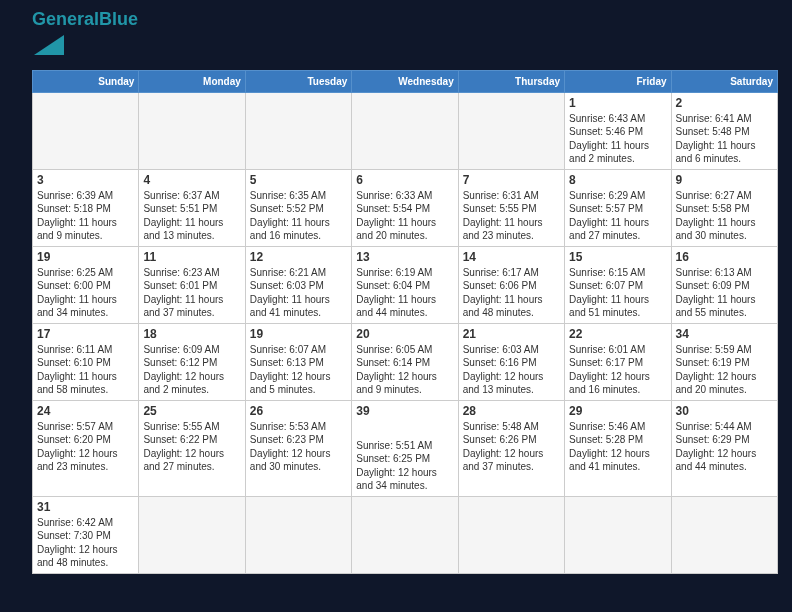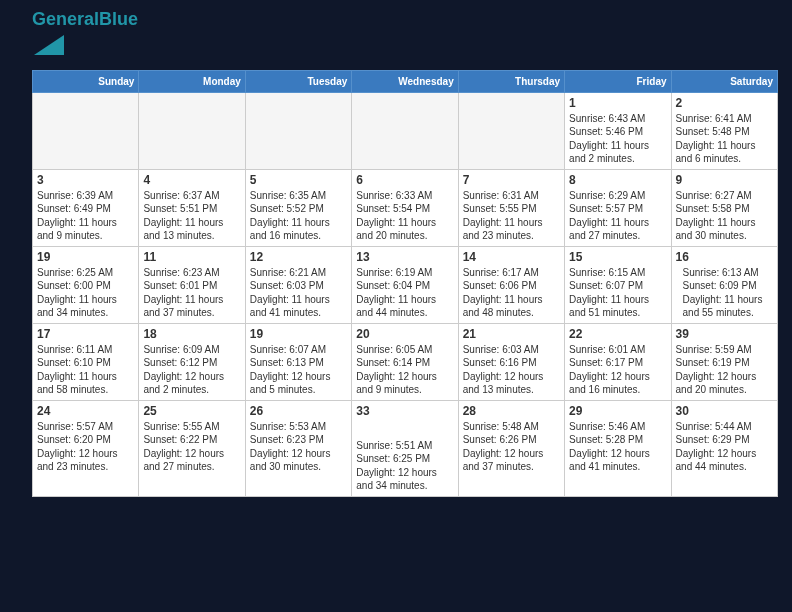"Sunrise: 6:39 AM" div.day-info { text: 6:49 -> 5:18 }
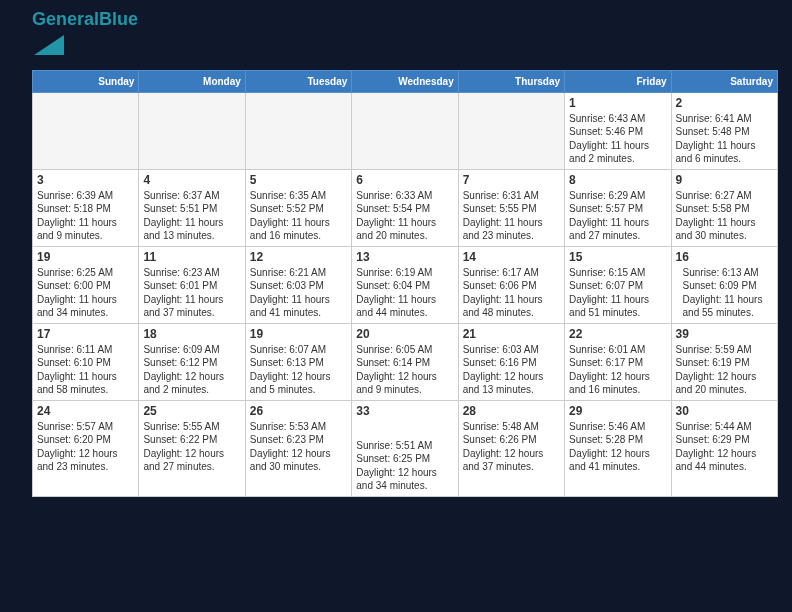"Sunrise: 6:13 AM" div.day-info { margin-left: 7px -> none }
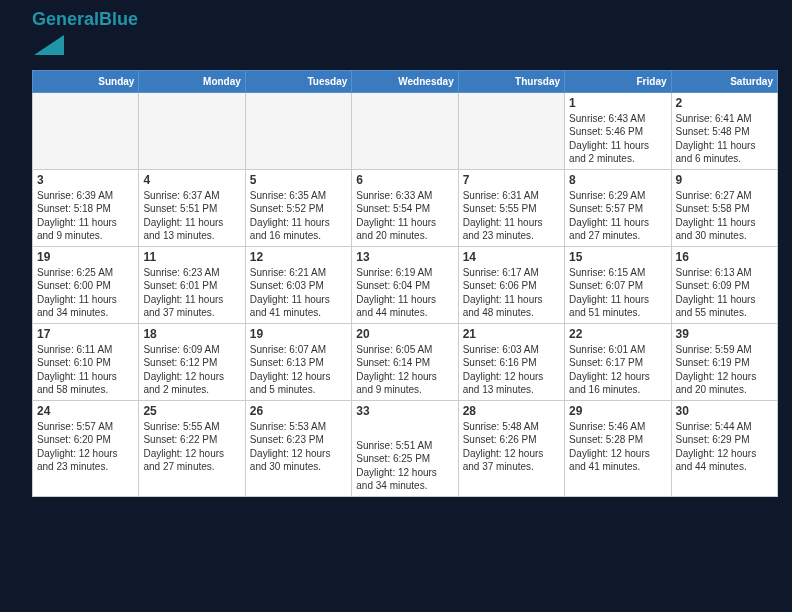"39" div.day-number { text: 39 -> 34 }
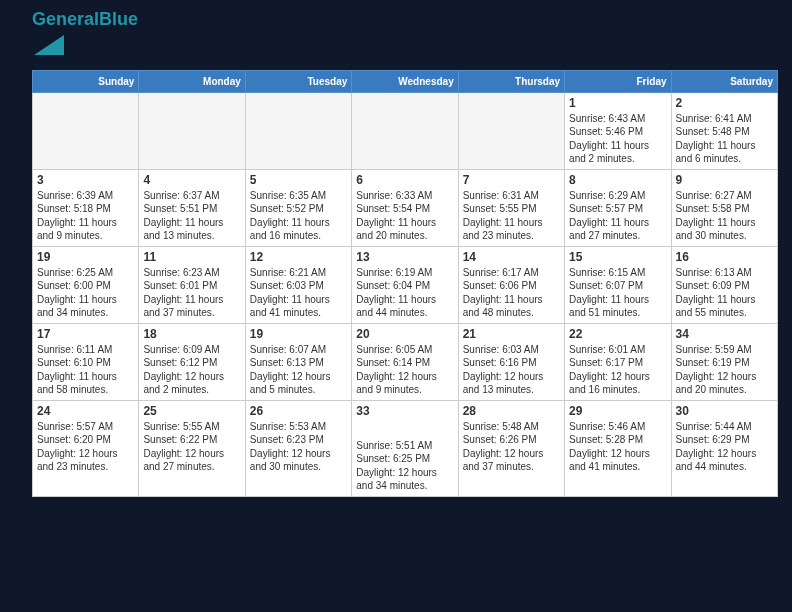"33" div.day-number { text: 33 -> 39 }
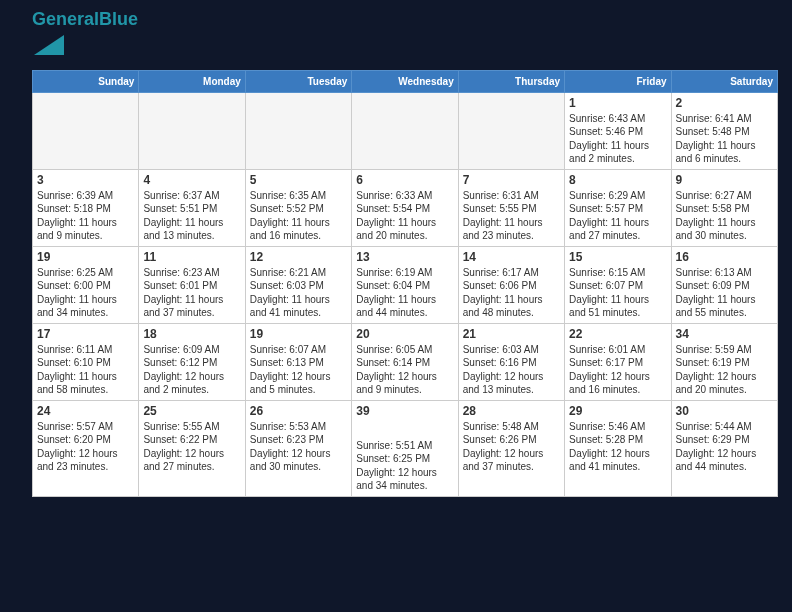"31" tr { html: none -> <tr> <td> <div>31</div> <div>Sunrise: 6:42 AM Sunset: 7:30 PM Daylight: 12 hours and 48 minutes.</div> </td> <td></td> <td></td> <td></td> <td></td> <td></td> <td></td> </tr> }
